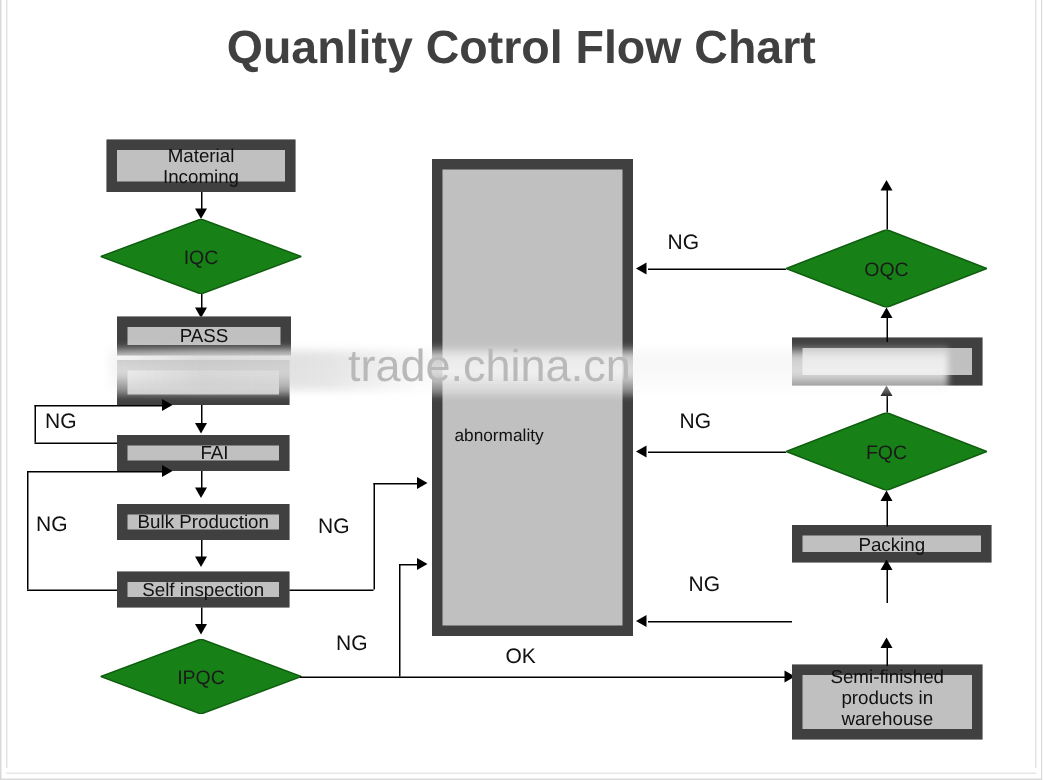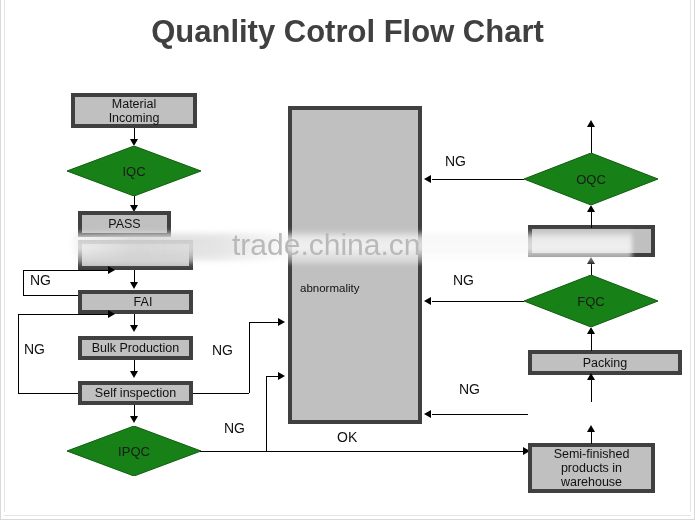"Material" .box { border: 4px solid #404040 -> 7px solid #404040 }
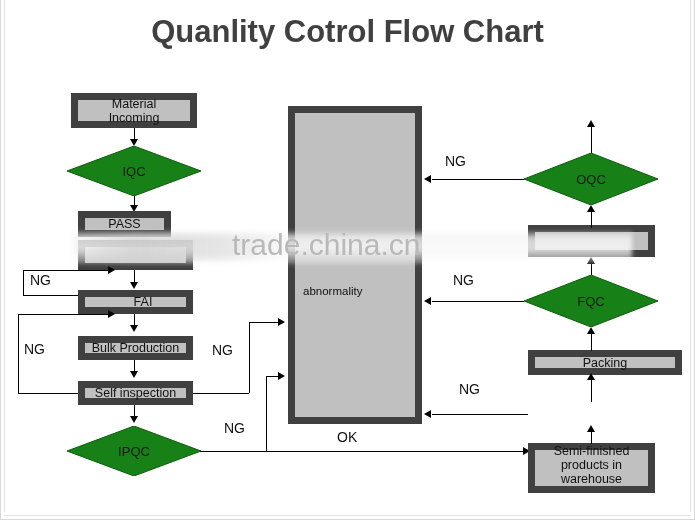"PASS" div.box { width: 93px -> 116px }
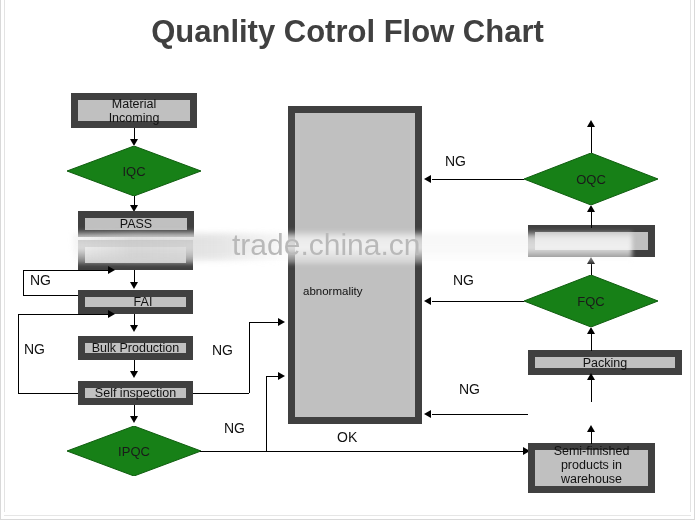"Packing" div.box { width: 154px -> 133px }
